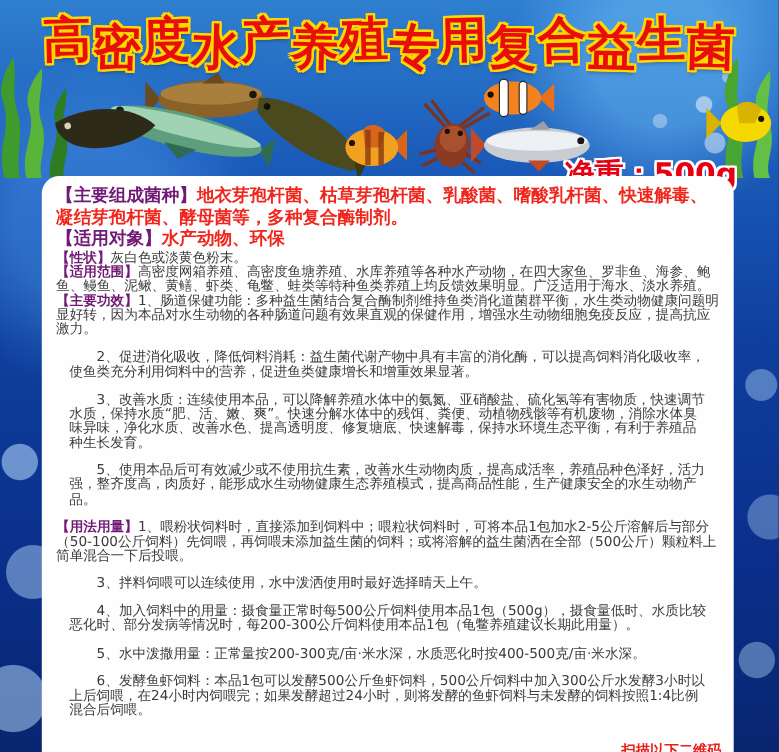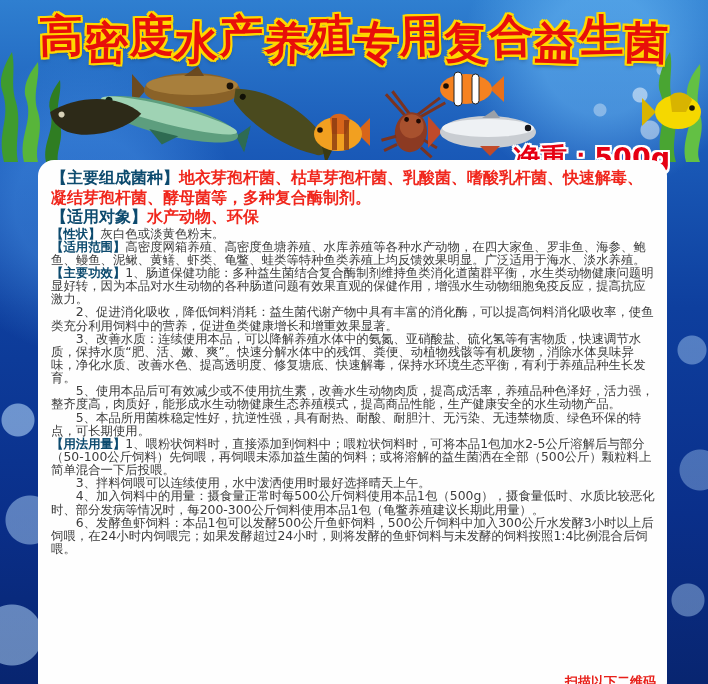"【主要组成菌种】" .sec-label { color: #0c4a6e -> #701a75 }
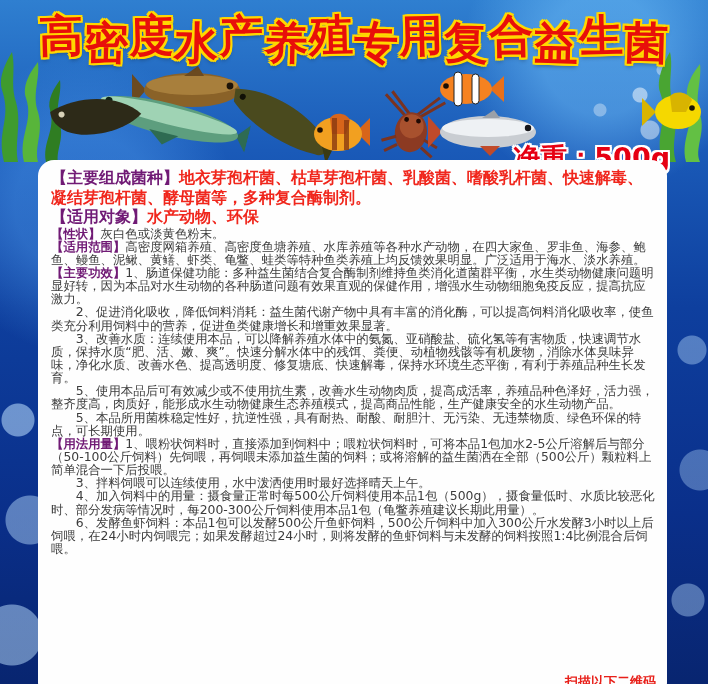"2、促进消化吸收，降低饲料消耗：益生菌代谢产物中具有丰富的消化酶，可以提高饲料消" .para { margin: 0 -> 12px }
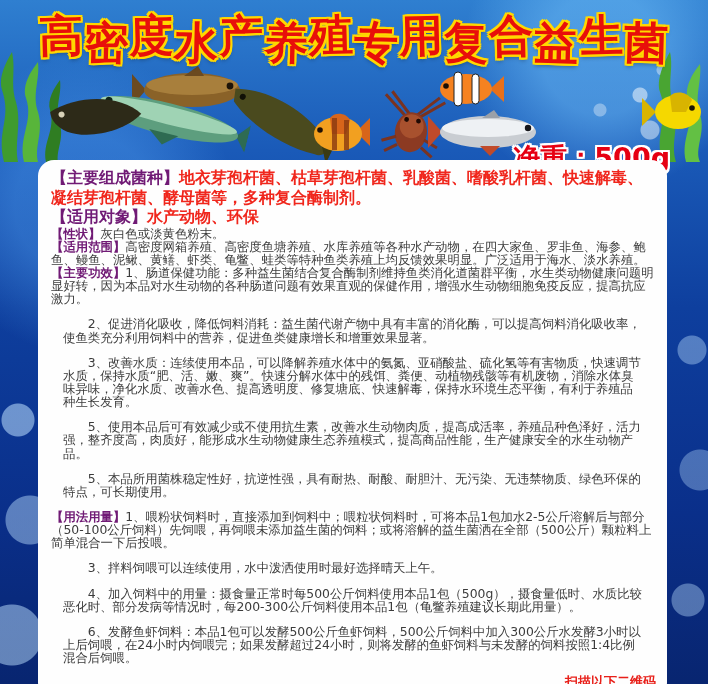"5、本品所用菌株稳定性好，抗逆性强，具有耐热、耐酸、耐胆汁、无污染、无违禁物质、" div.para { html: <div>5、本品所用菌株稳定性好，抗逆性强，具有耐热、耐酸、耐胆汁、无污染、无违禁物质、绿色环保的特点，可长期使用。</div> -> none }
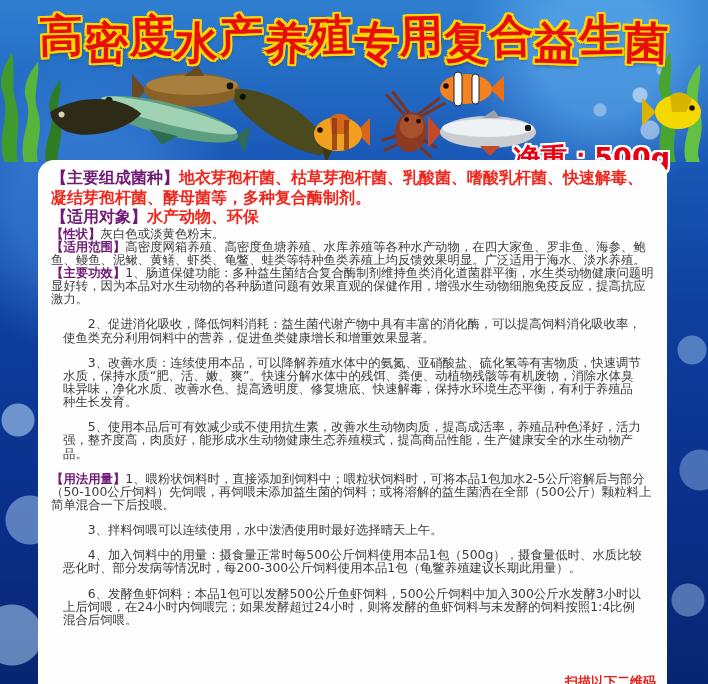"5、水中泼撒用量：正常量按200-300克/亩·米水深，水质恶化时按400-50" div.para { html: none -> <div>5、水中泼撒用量：正常量按200-300克/亩·米水深，水质恶化时按400-500克/亩·米水深。</div> }
